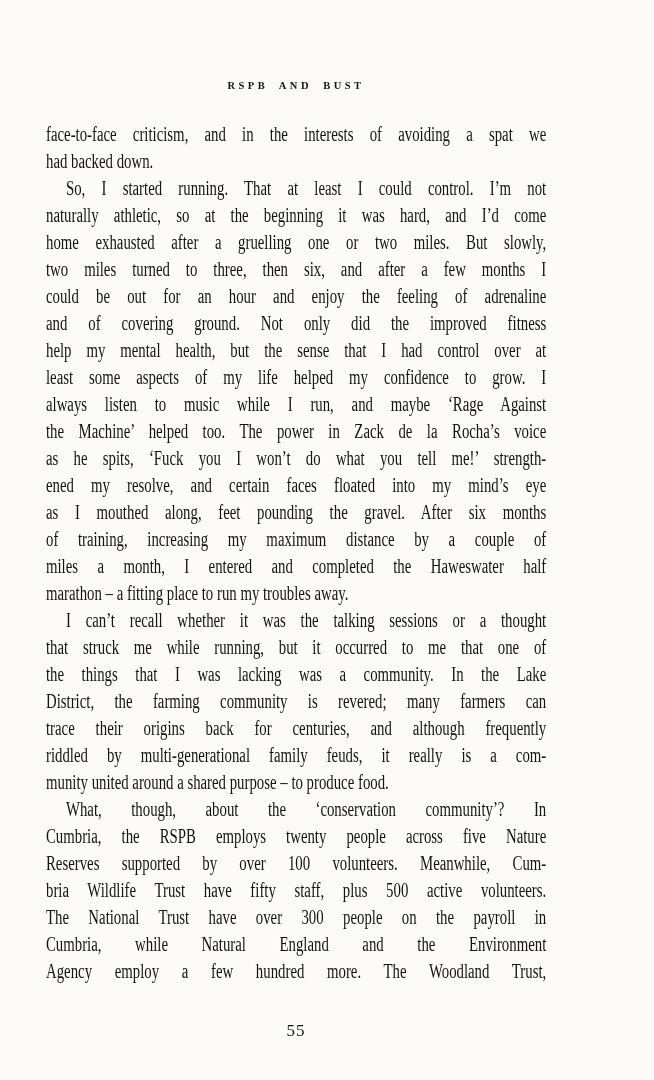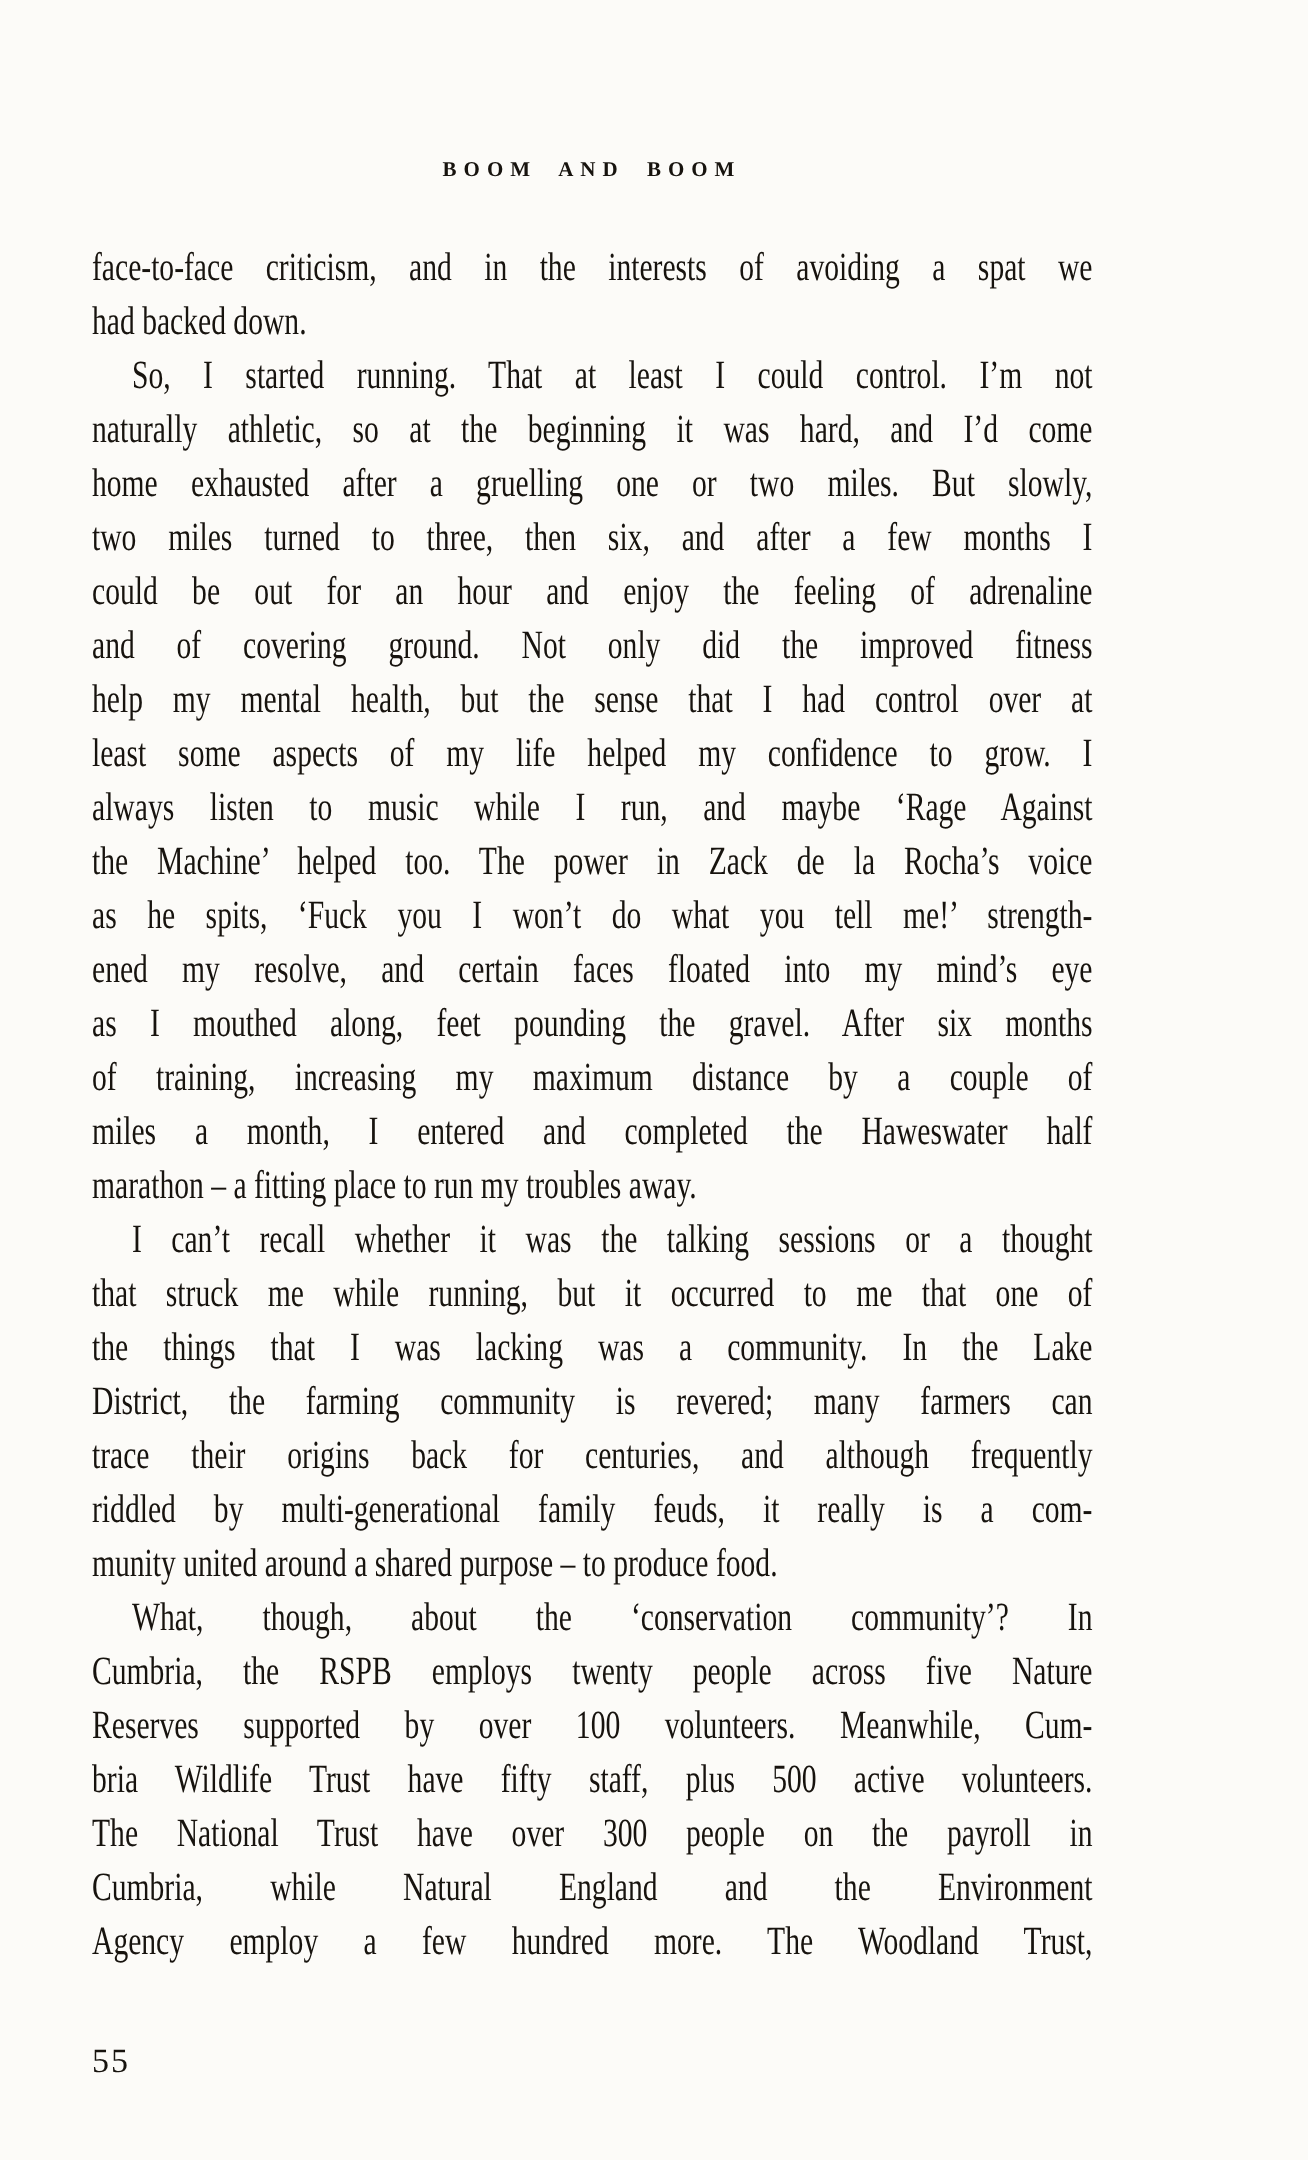"BOOM AND BOOM" div.running-header { text: BOOM AND BOOM -> RSPB AND BUST }
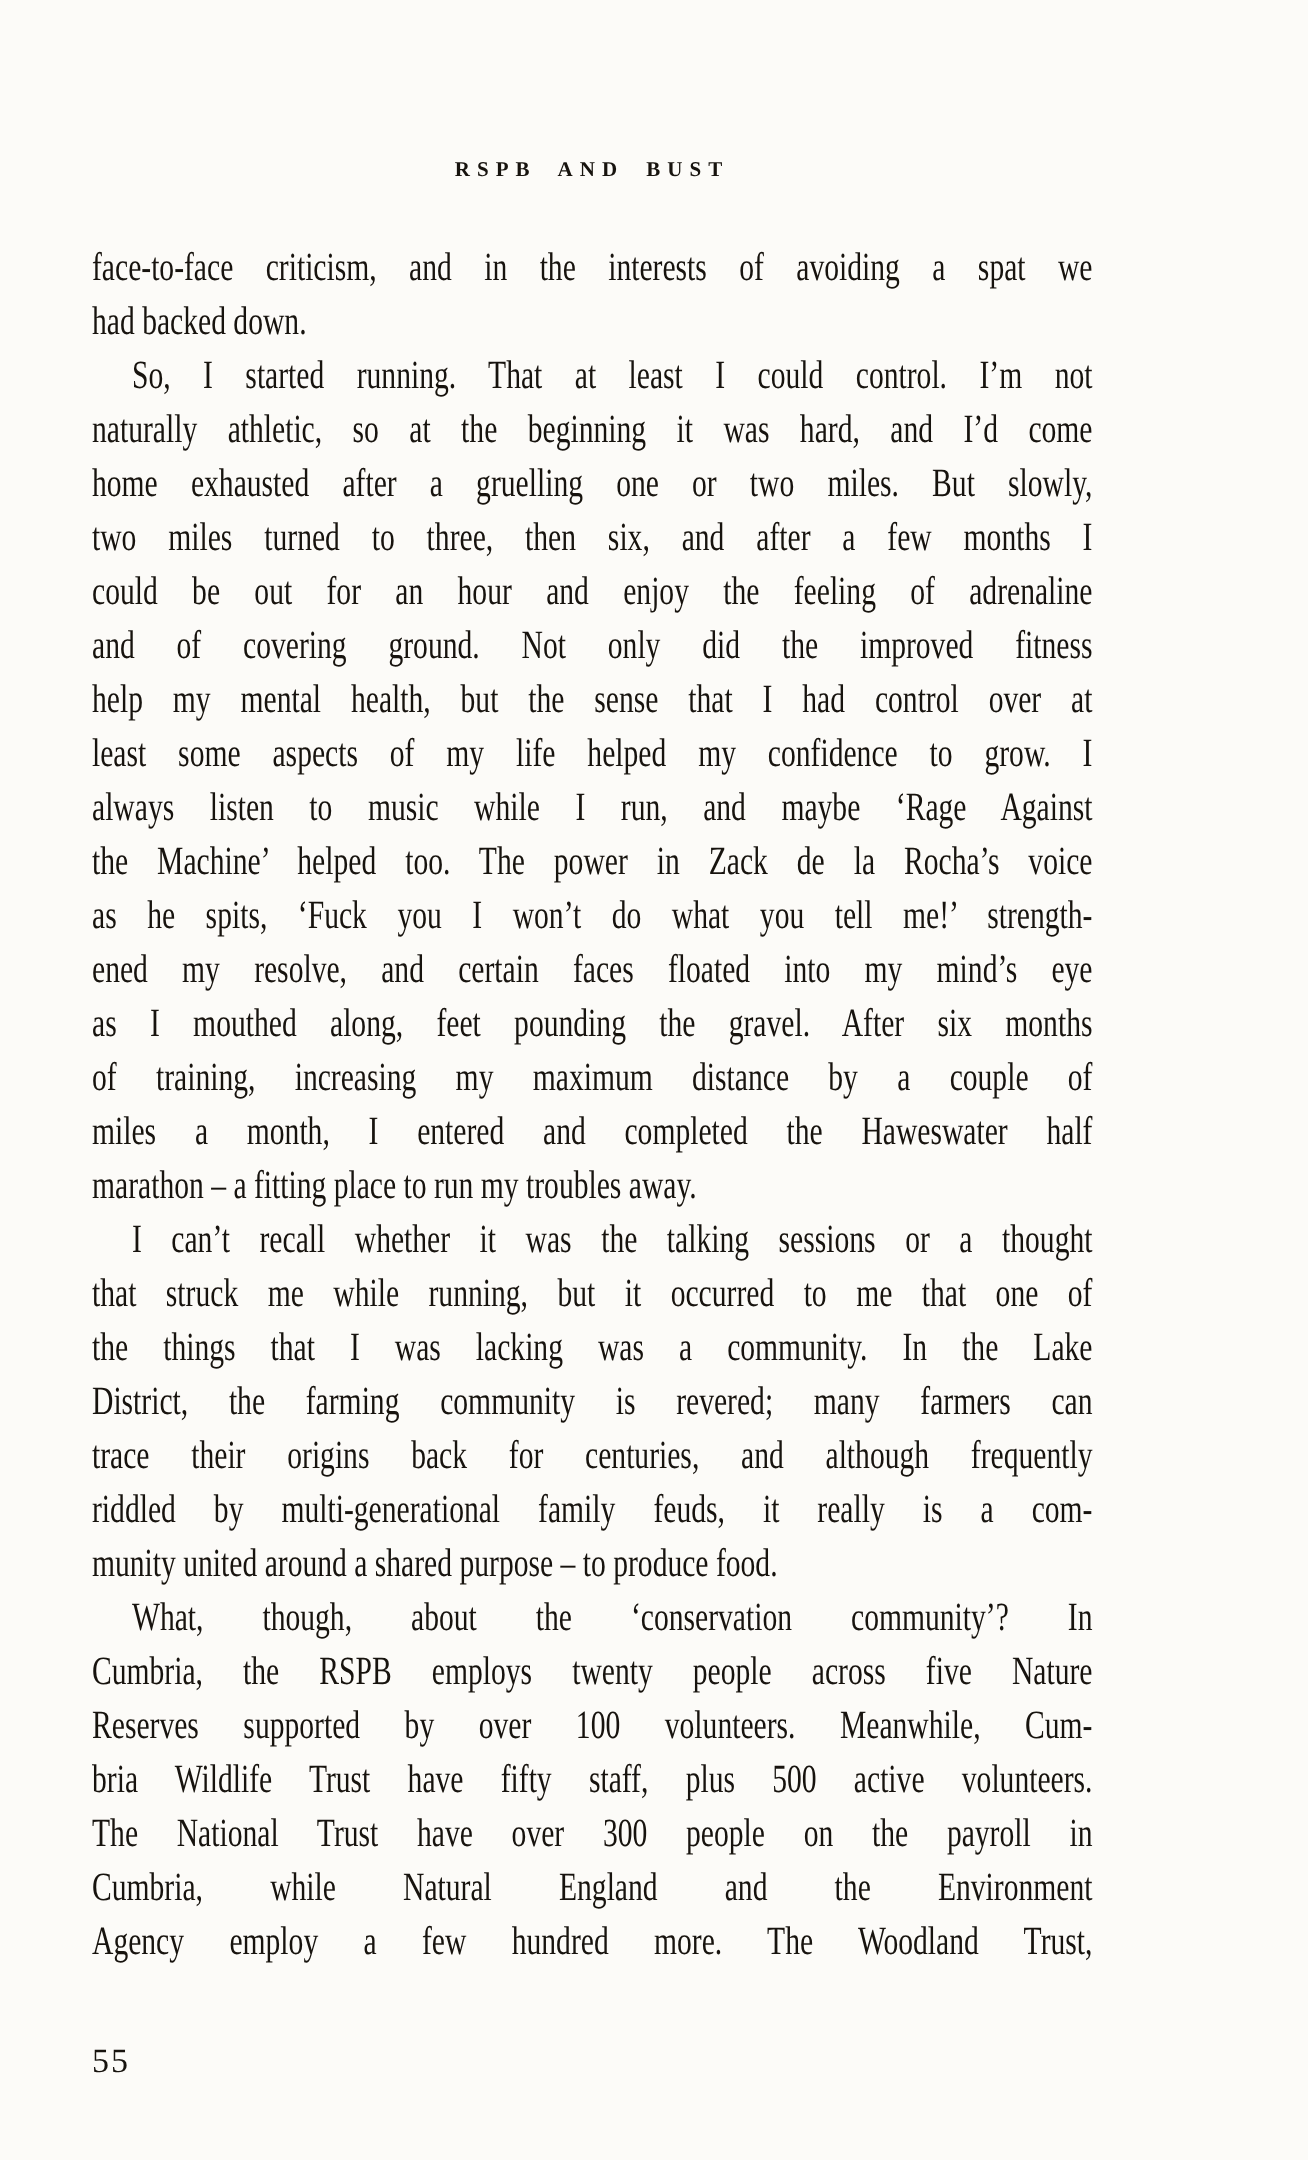"55" .page-number { text-align: none -> center }
